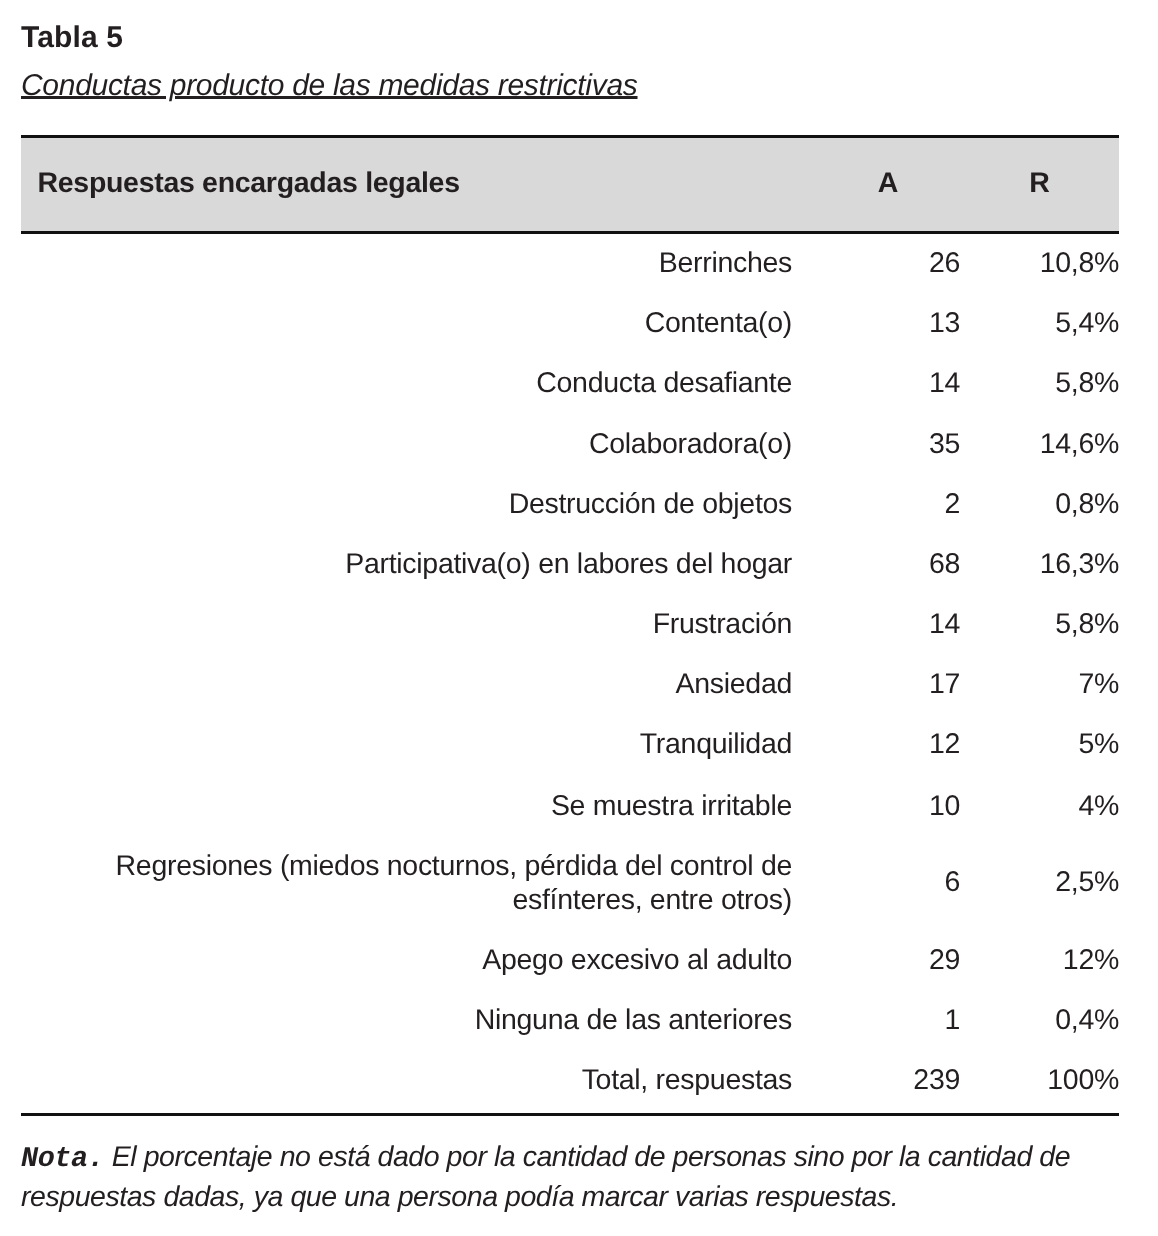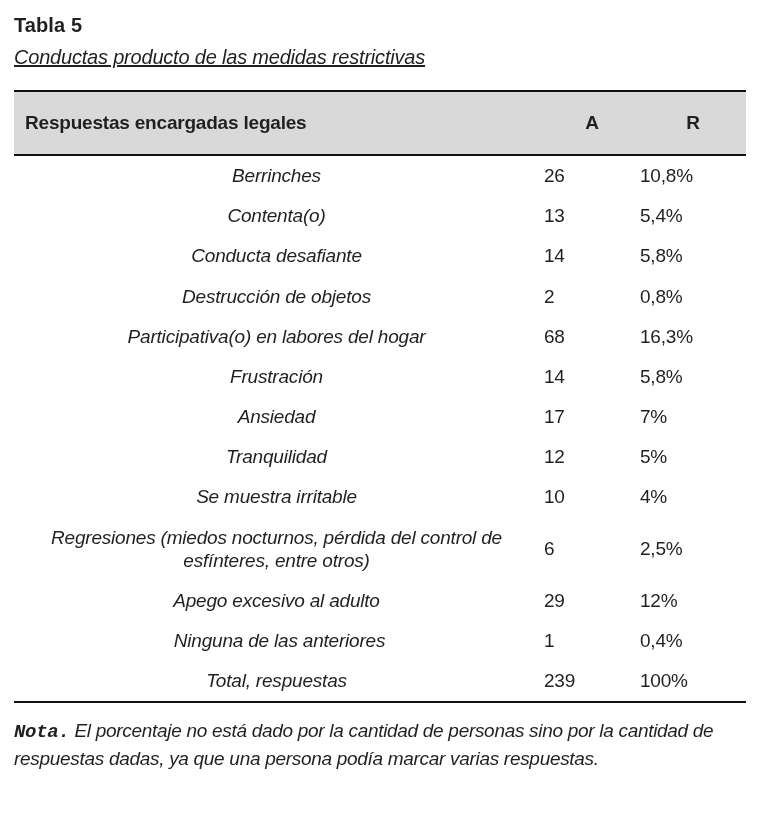"Berrinches" td.c-label { font-style: italic -> none; text-align: center -> right }
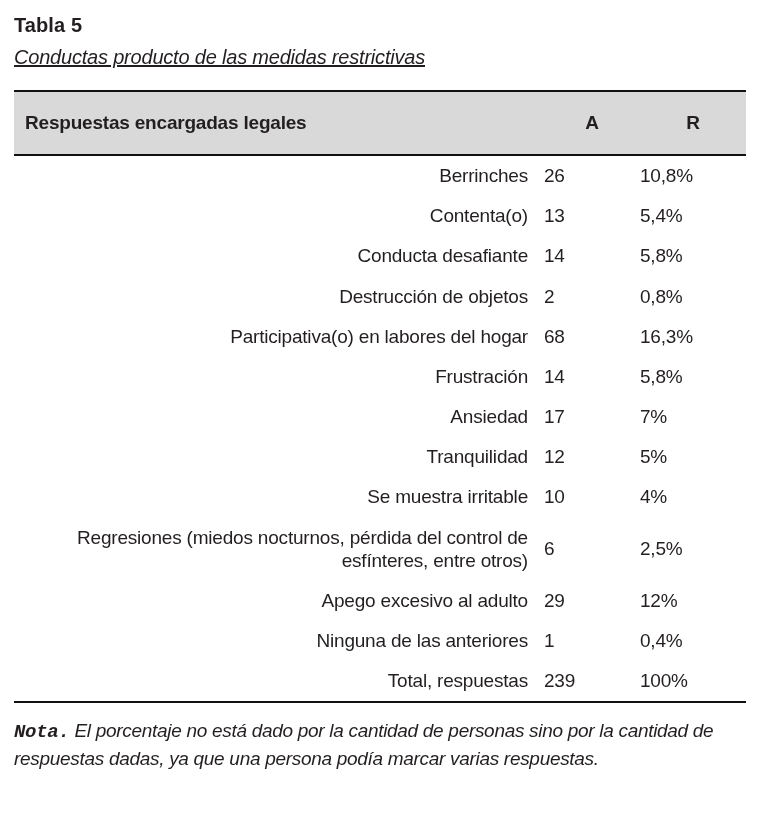"26" td { text-align: left -> right }
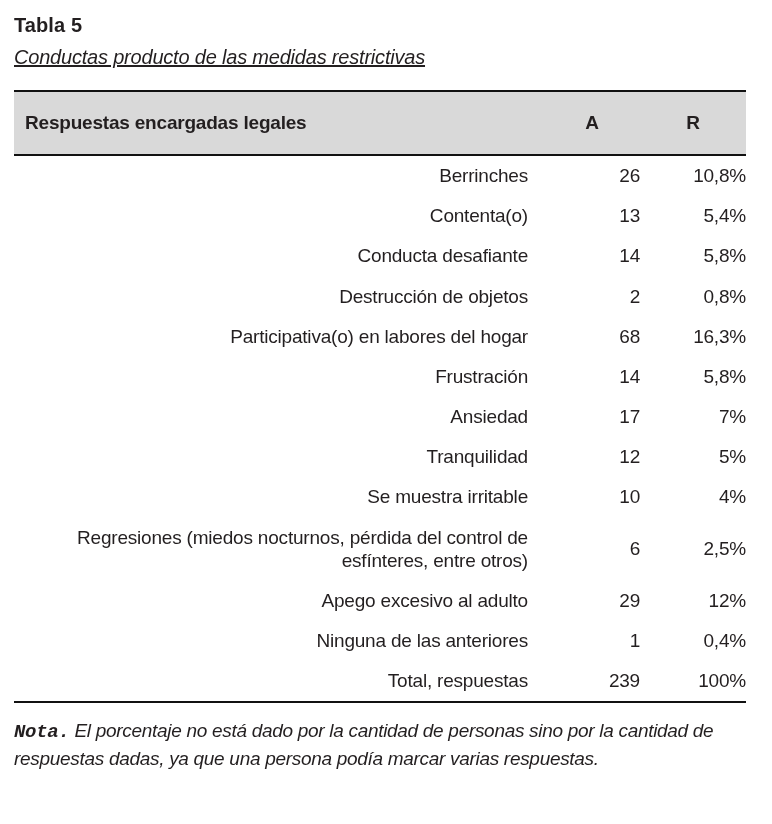"Colaboradora(o)" tr { html: none -> <tr> <td>Colaboradora(o)</td> <td>35</td> <td>14,6%</td> </tr> }
